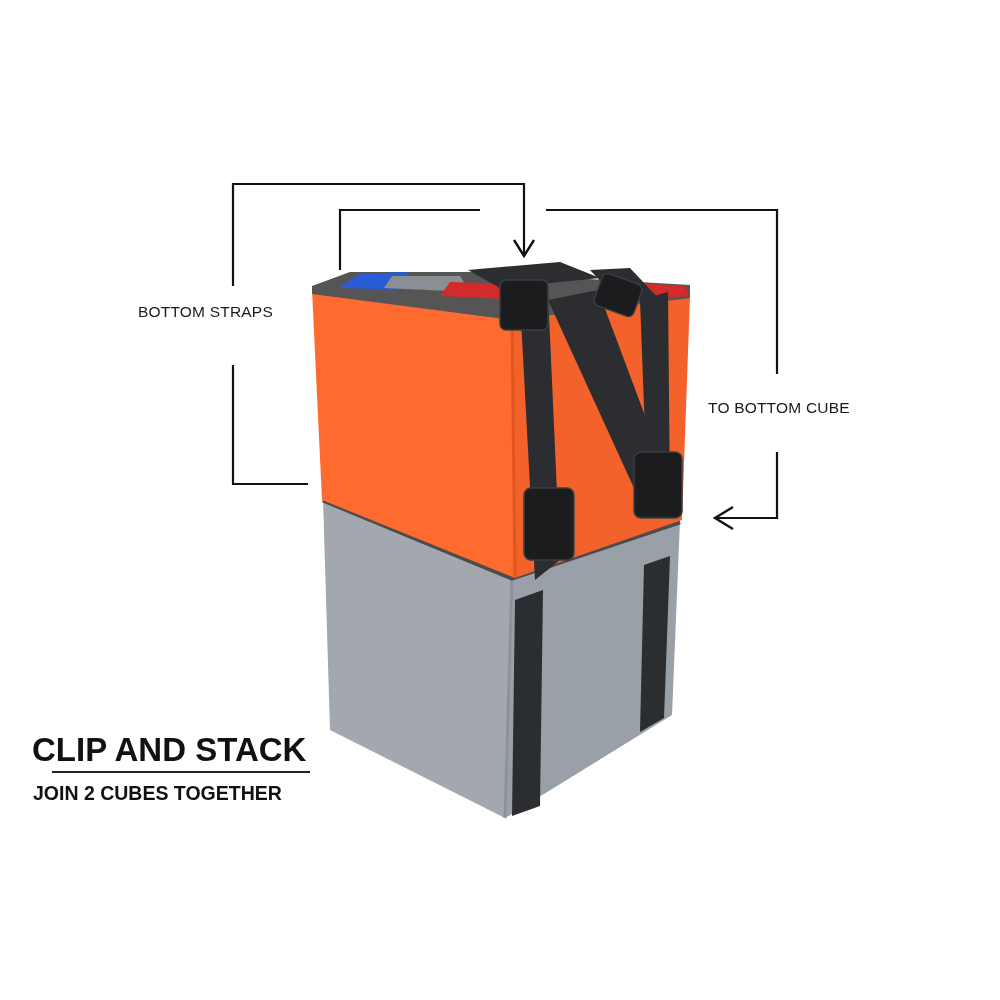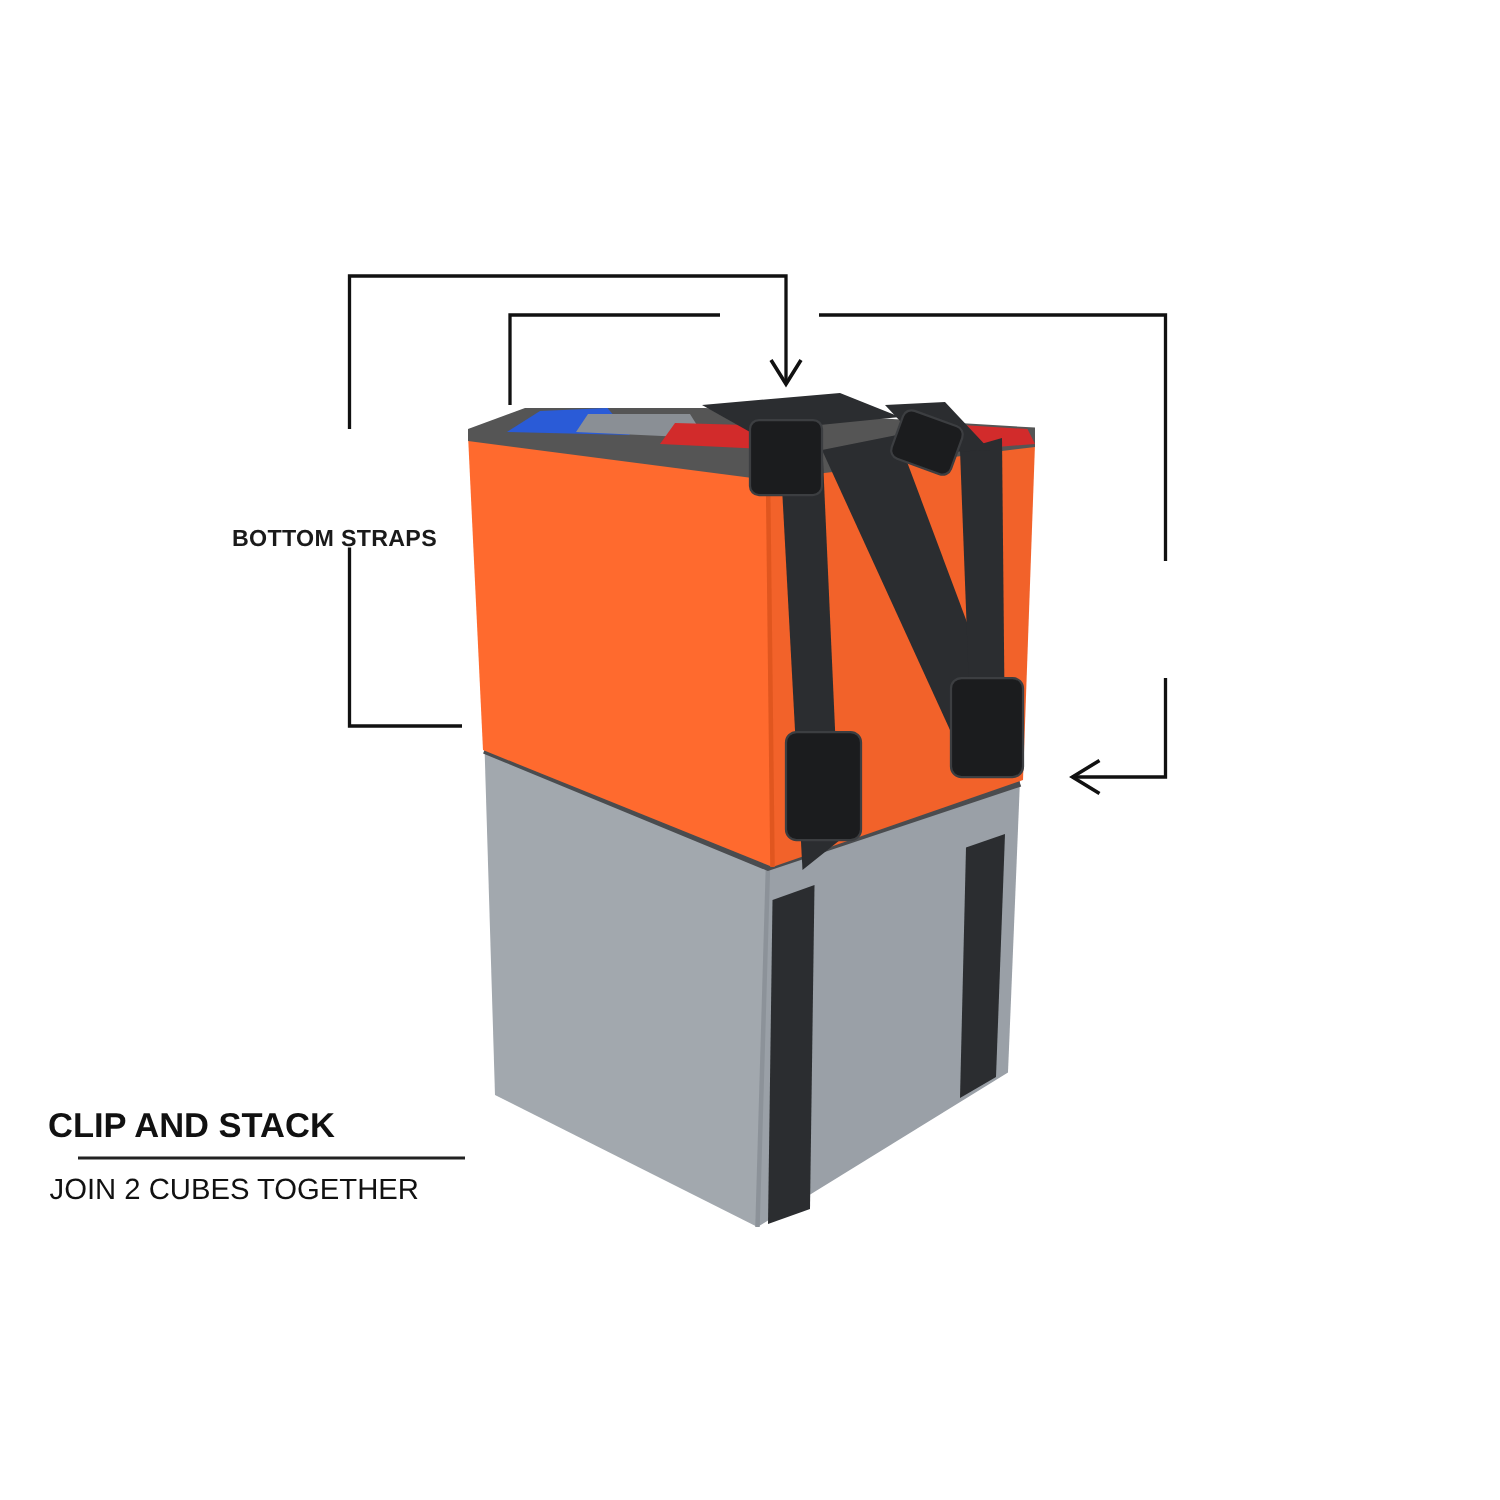"BOTTOM STRAPS" .label { font-weight: bold -> normal; margin-top: 48px -> none; text-align: center -> none }
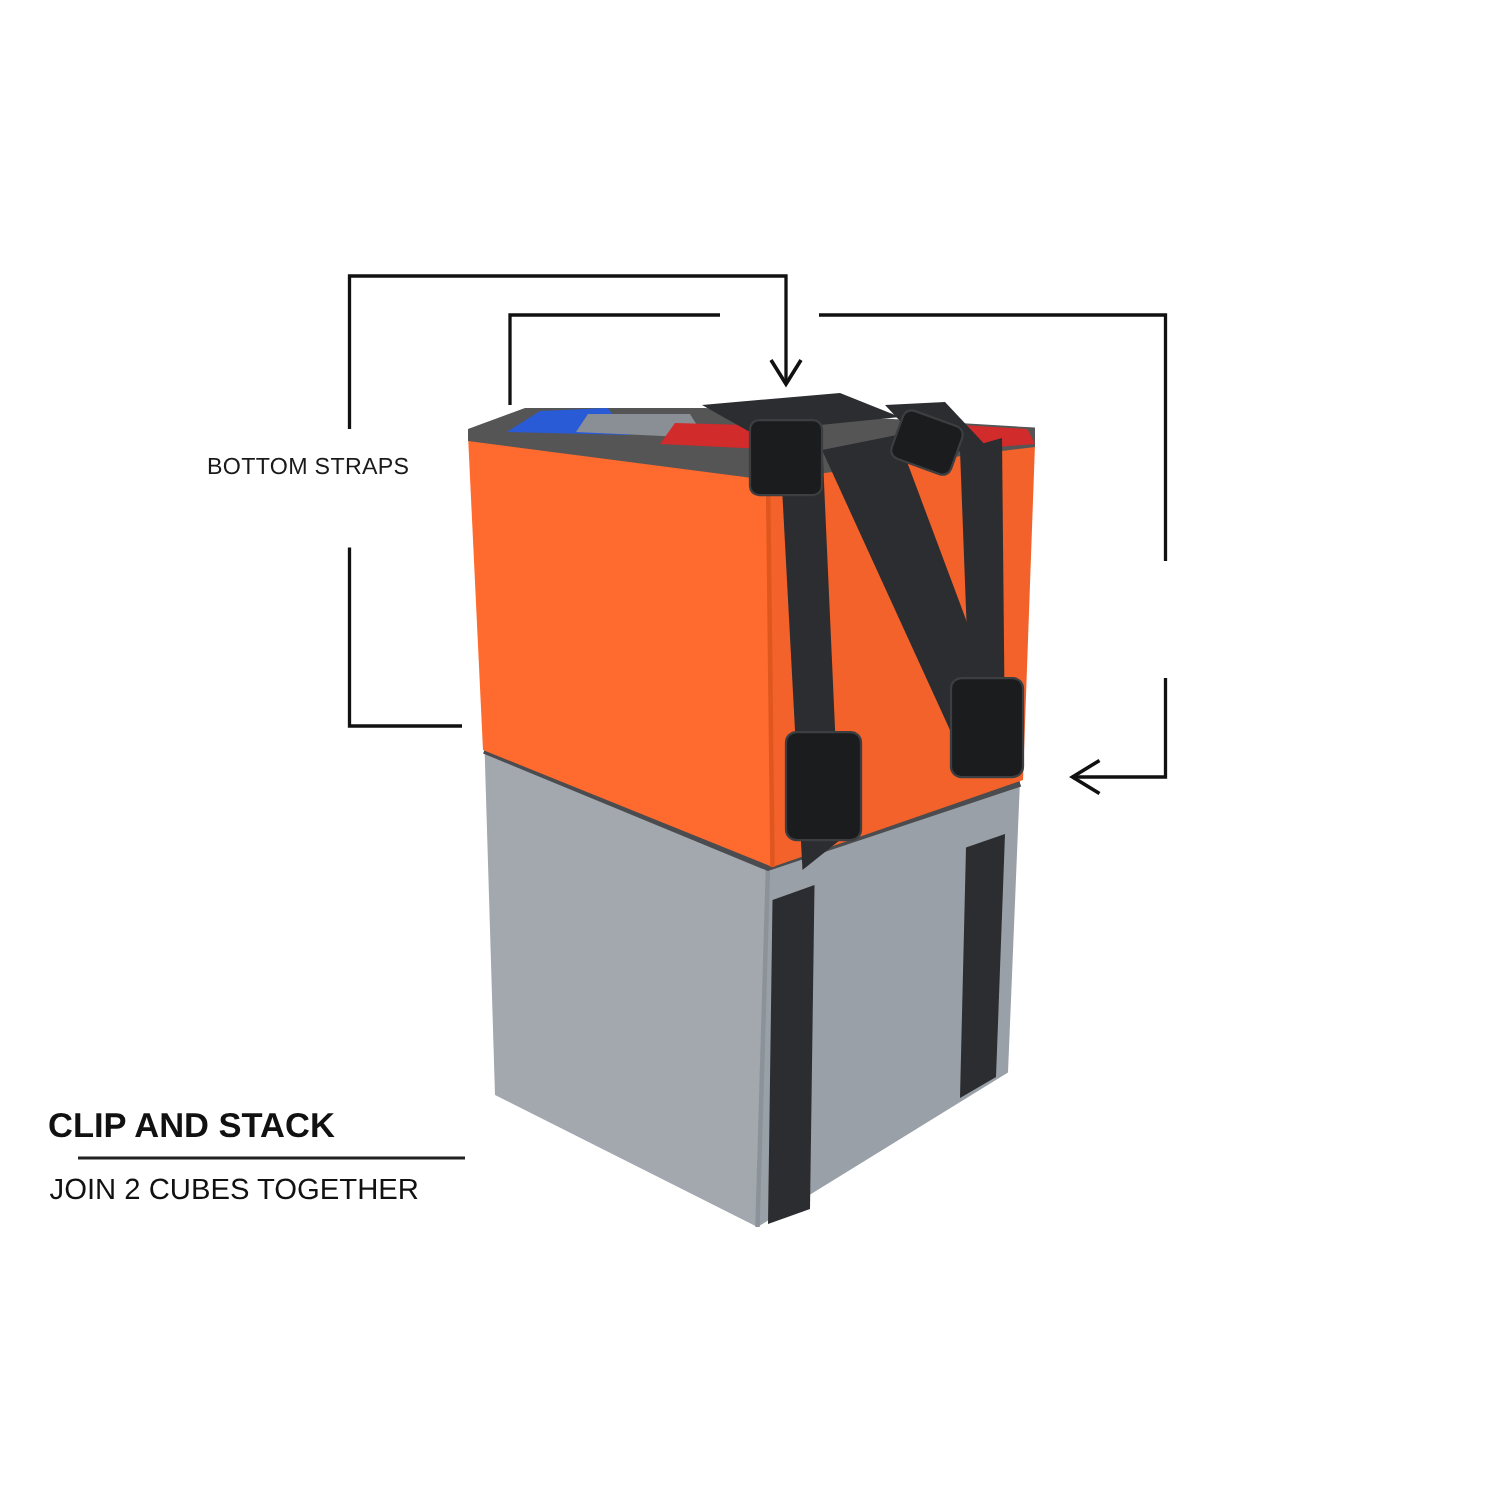"TO BOTTOM CUBE" div { html: none -> <div>TO BOTTOM CUBE</div> }
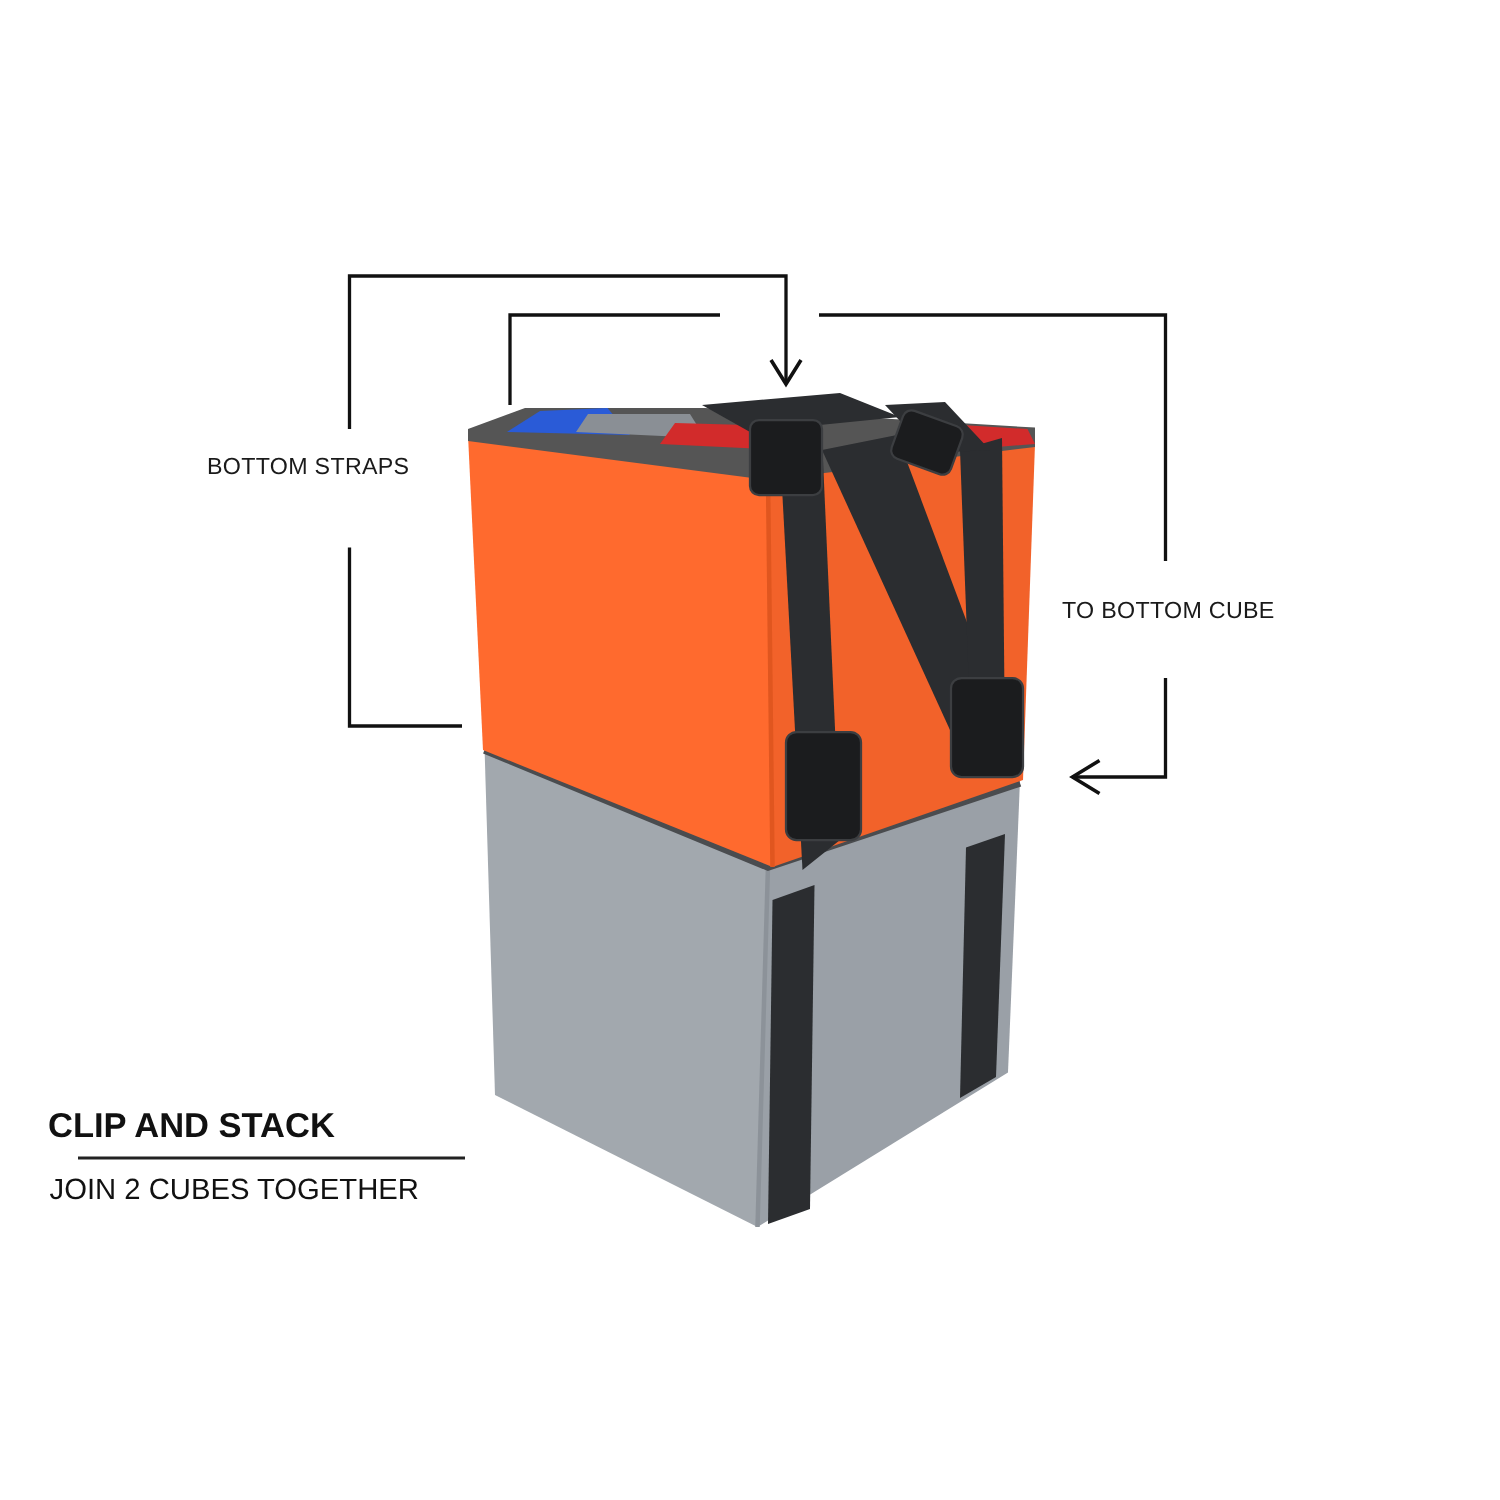"CLIP AND STACK" .headline { font-size: 23px -> 33px }
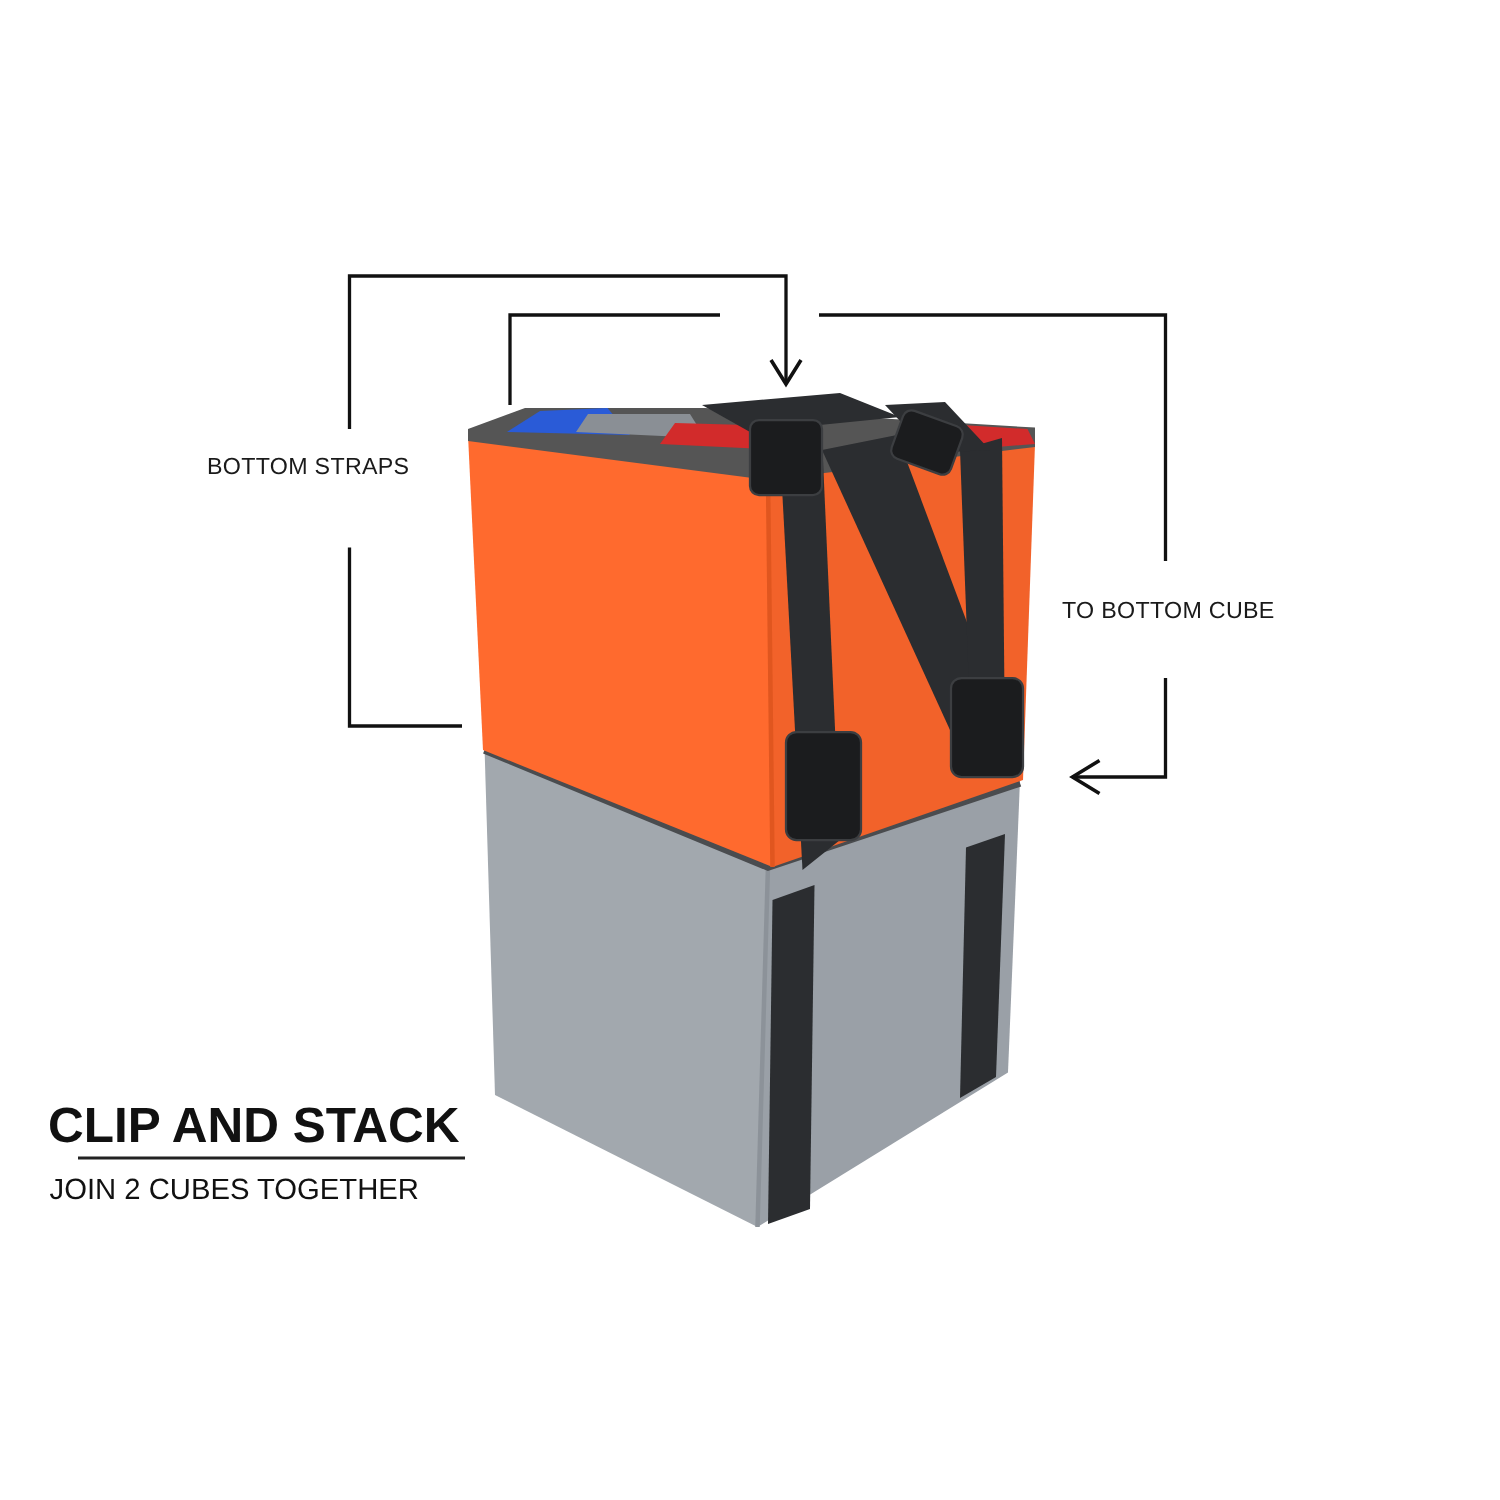"JOIN 2 CUBES TOGETHER" .subhead { font-weight: normal -> bold }
